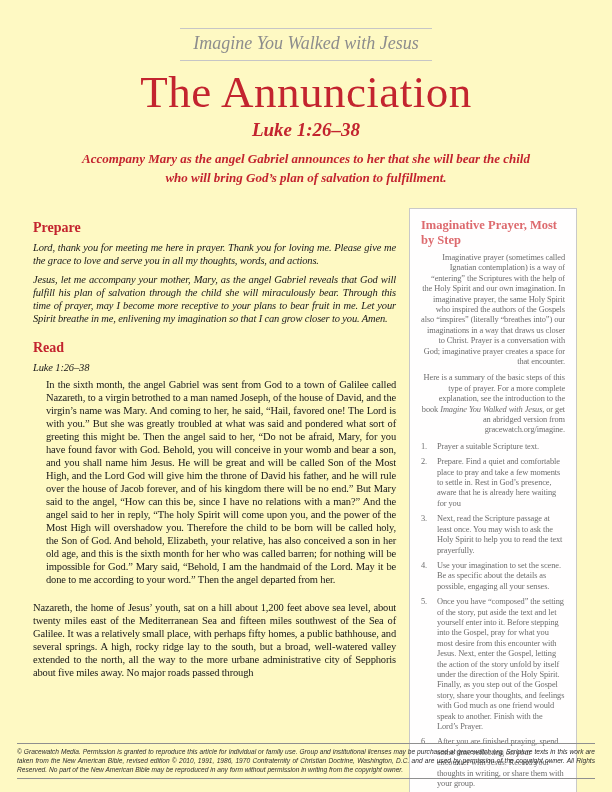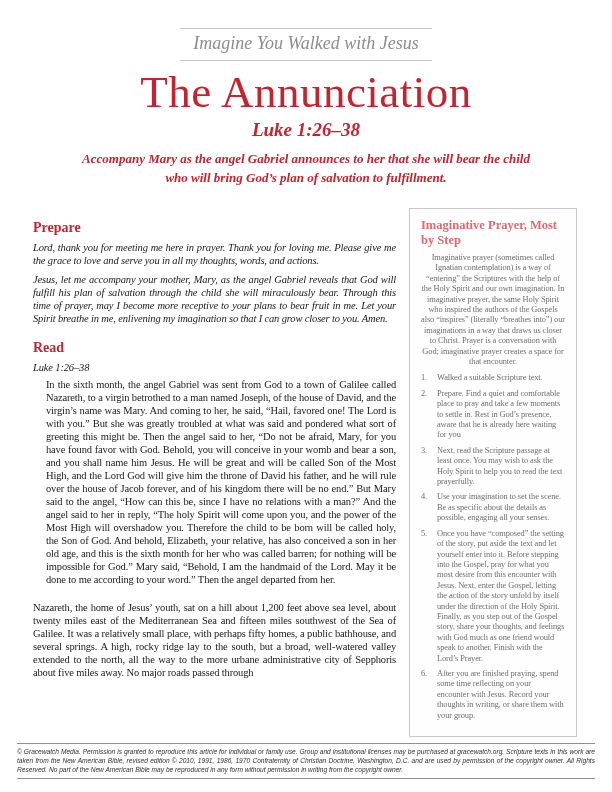"Imagine You Walked with Jesus" .page { background: #ffffff -> #fef9c3 }
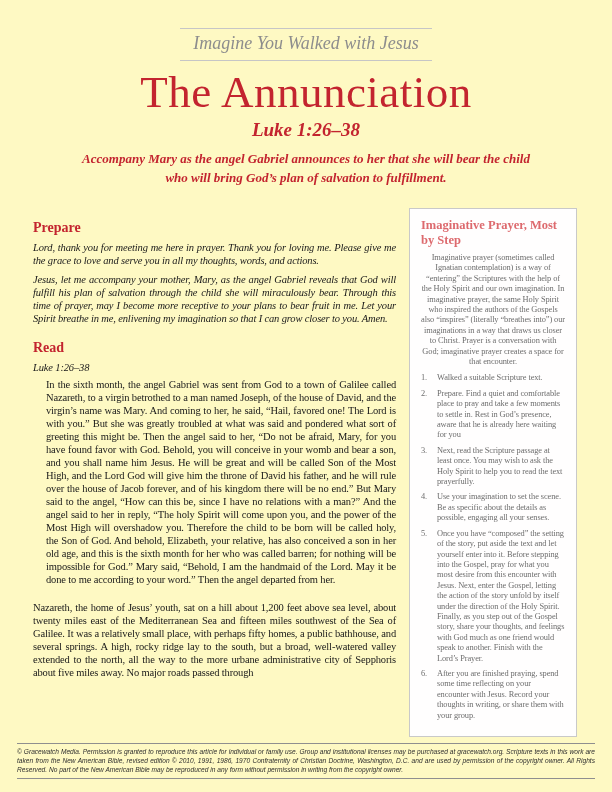"Imaginative prayer (sometimes called" .sidebar p { text-align: center -> right }
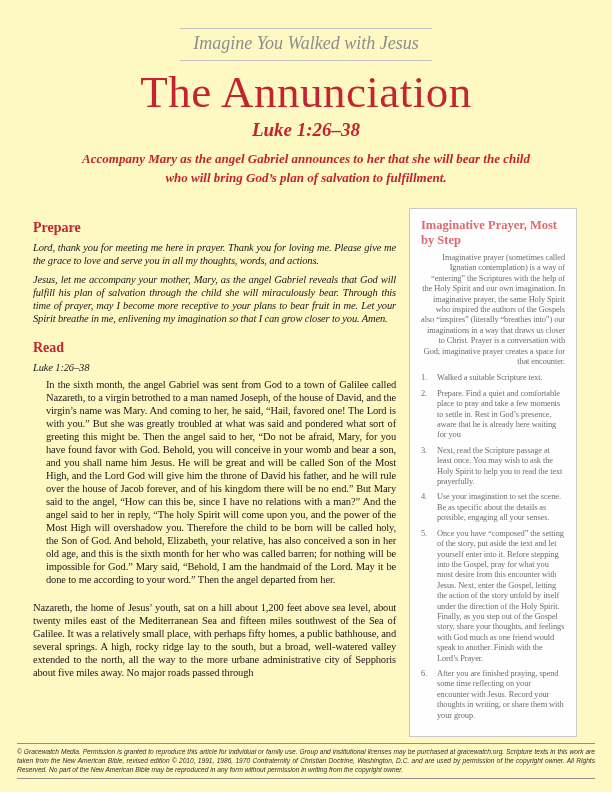"Here is a summary of" p { html: none -> <p><span>Here is a summary of the basic steps of this type of prayer. For a more complete explanation, see the introduction to the book </span><em>Imagine You Walked with Jesus</em><span>, or get an abridged version from gracewatch.org/imagine.</span></p> }
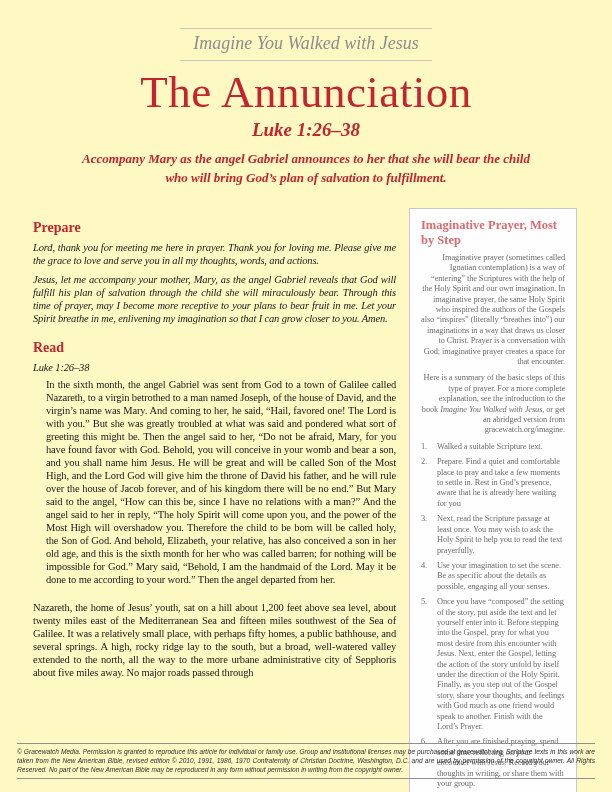"Walked a suitable Scripture text." span { text: Walked -> Prayer }
